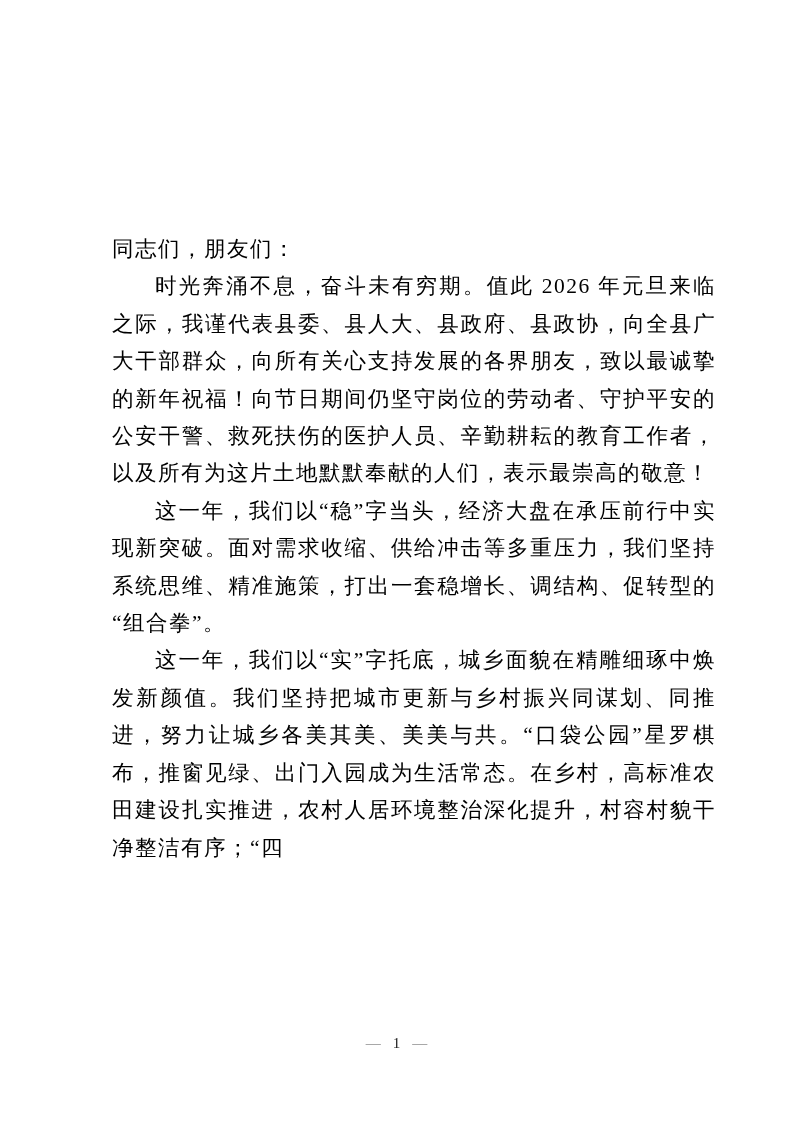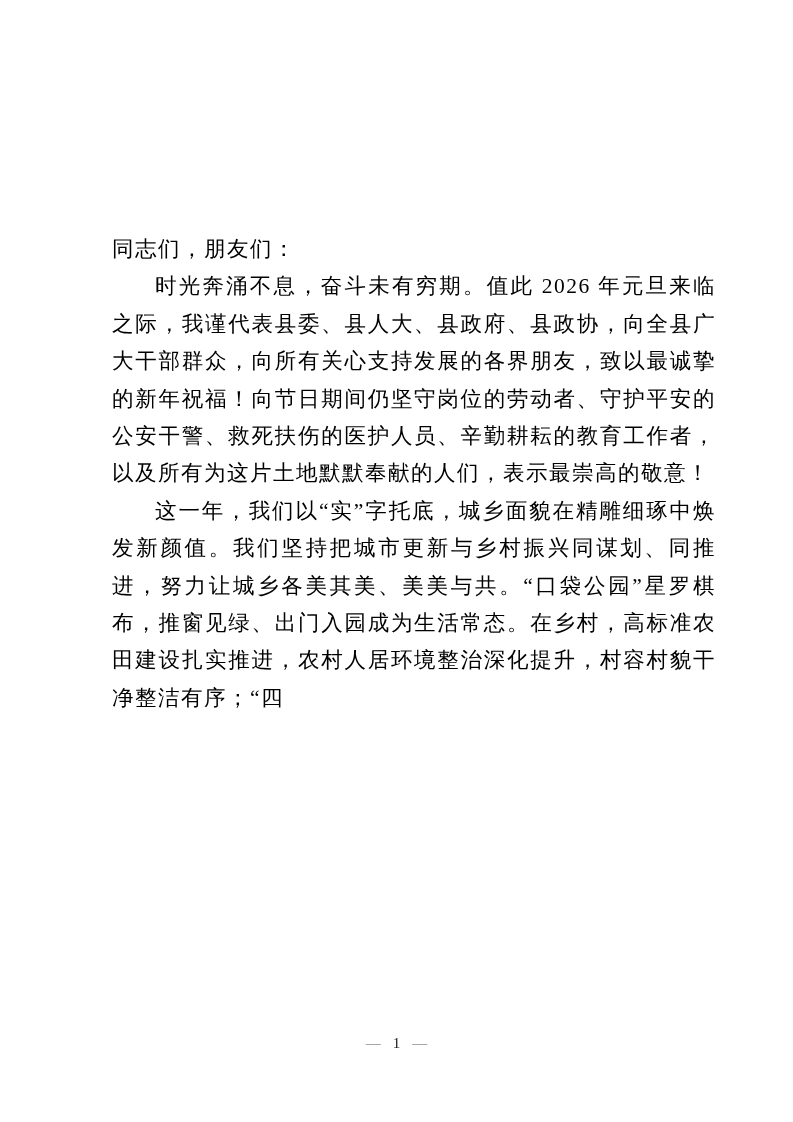"这一年，我们以“稳”字当头，经济大盘在承压前行中实现新突破。面对需求收缩、供给冲" p.para { html: none -> <p>这一年，我们以“稳”字当头，经济大盘在承压前行中实现新突破。面对需求收缩、供给冲击等多重压力，我们坚持系统思维、精准施策，打出一套稳增长、调结构、促转型的“组合拳”。</p> }
